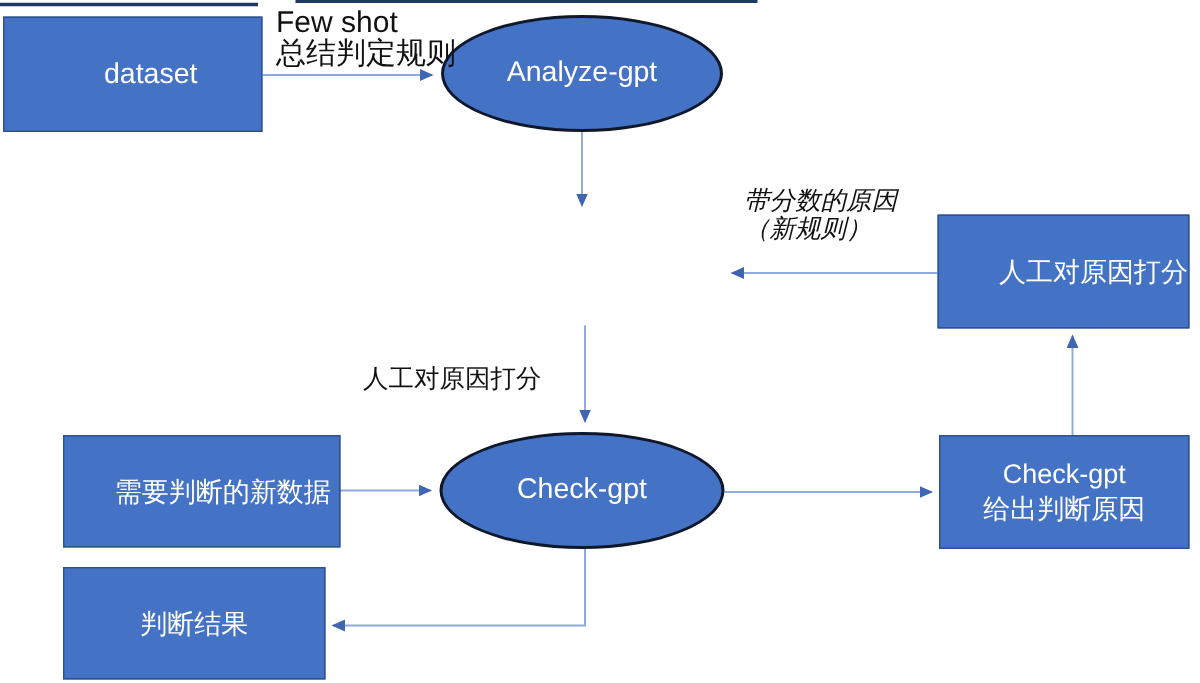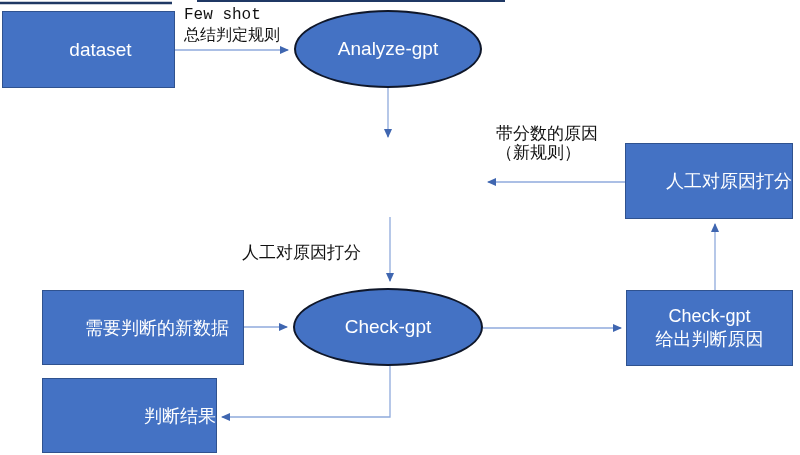"Few shot" #l-fewshot { font-family: Liberation Mono, monospace -> none; font-size: 16px -> 20px }
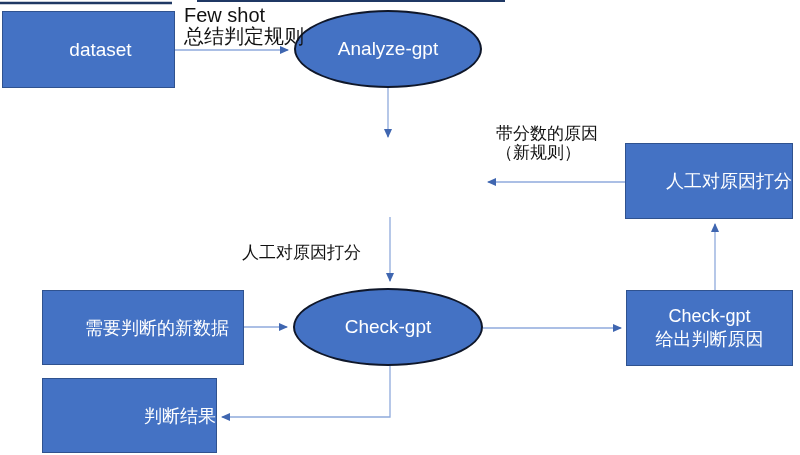"带分数的原因" #l-scored { font-style: none -> italic }
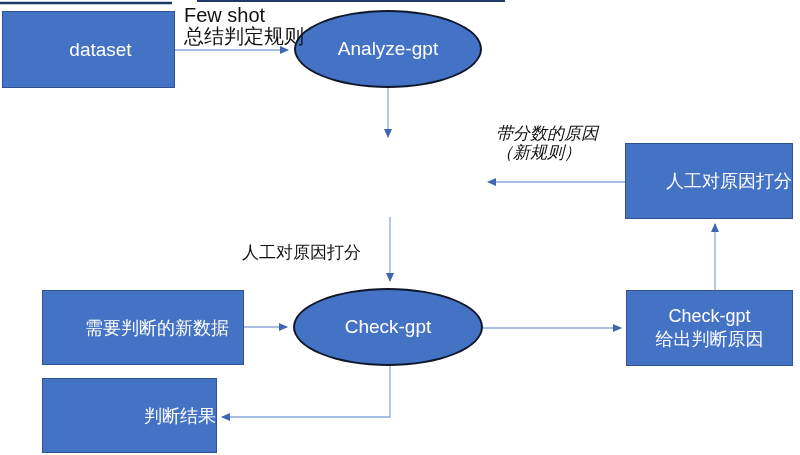"需要判断的新数据" #n-newdata { width: 202px -> 185px }
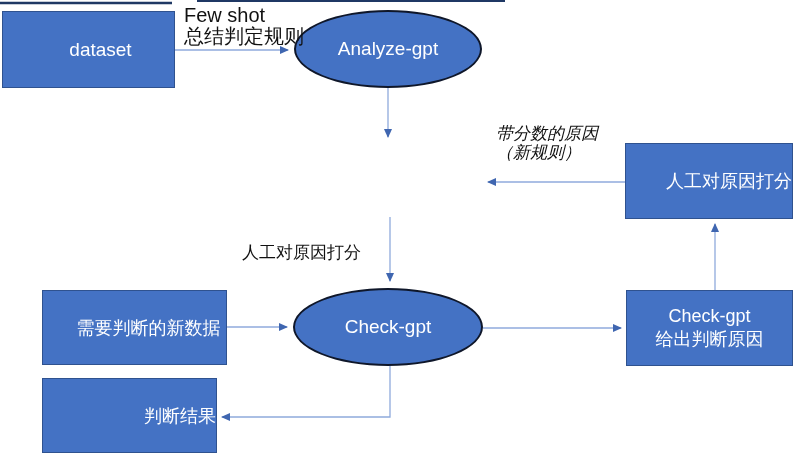"判断结果" #n-result { justify-content: flex-end -> none }
